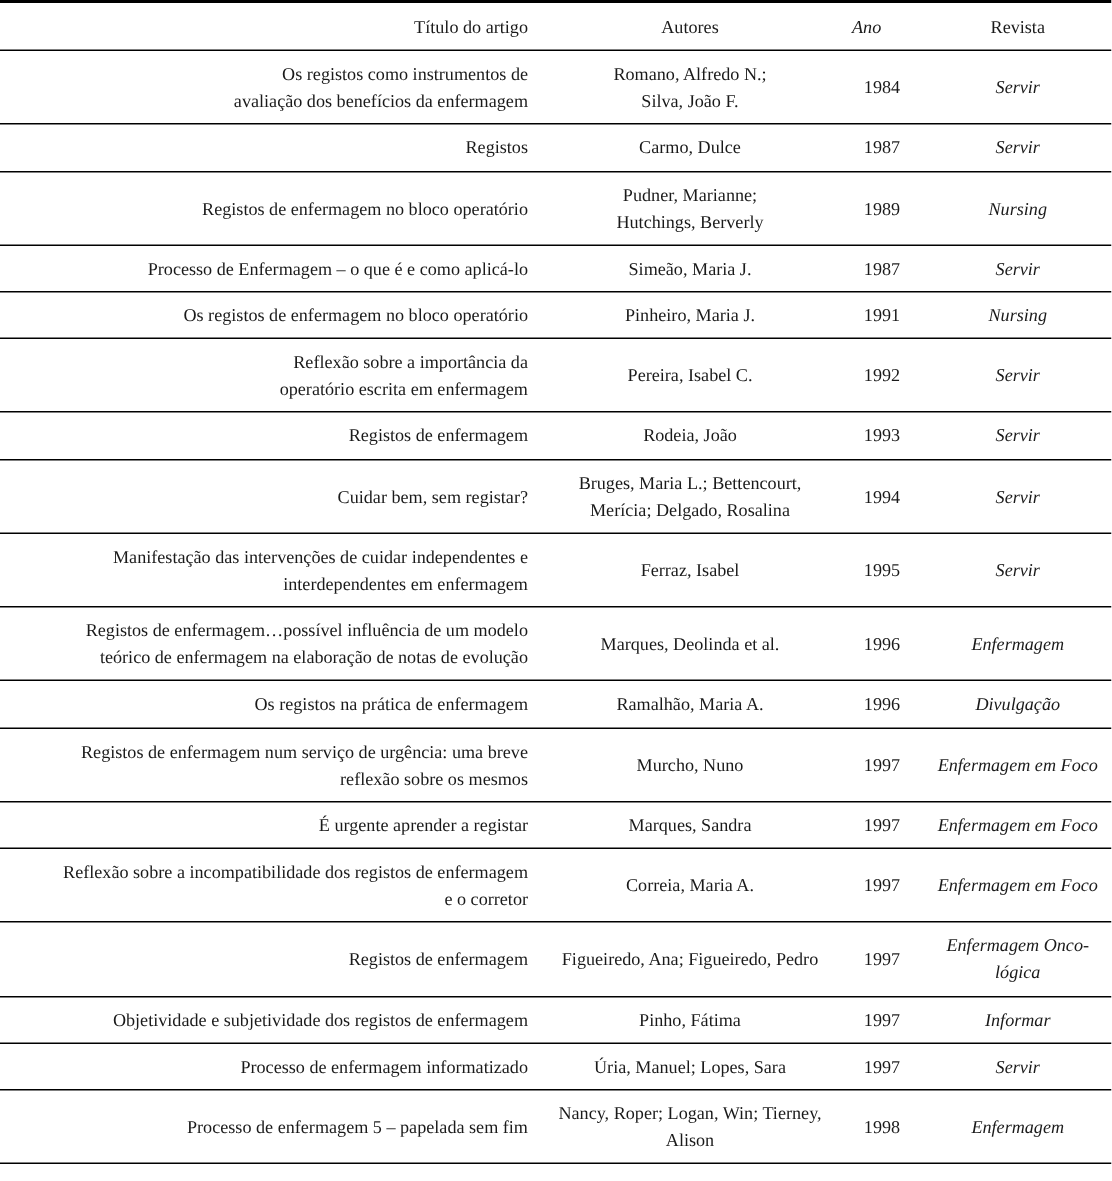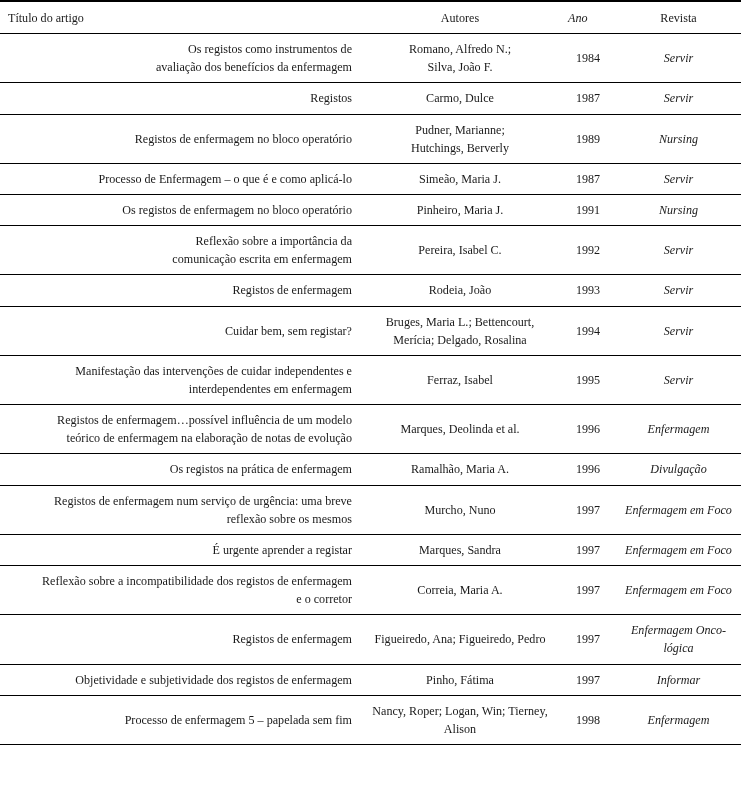"Título do artigo" thead th.th-title { text-align: left -> right }
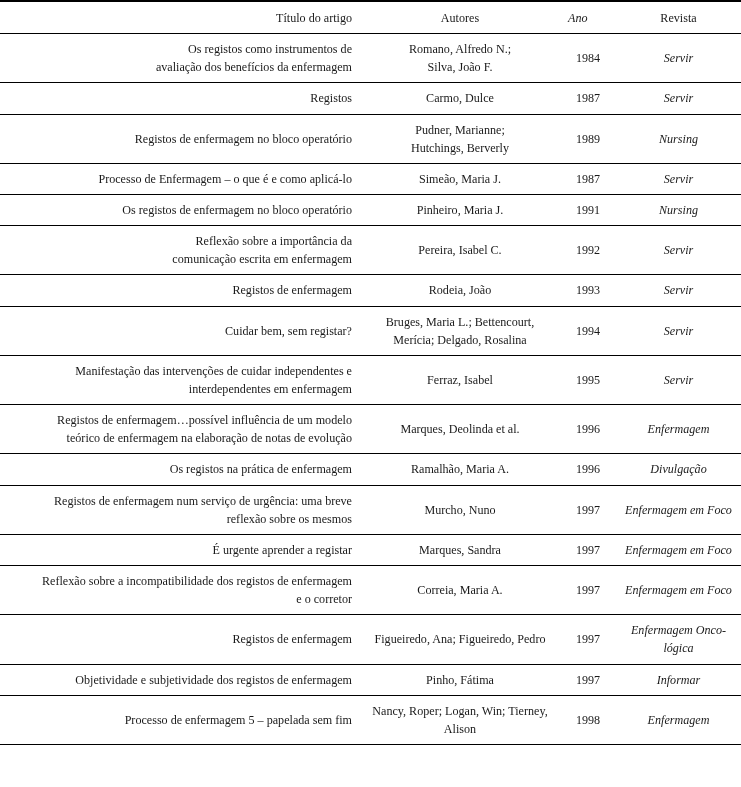"comunicação escrita em enfermagem" span.line2 { text: comunicação -> operatório }
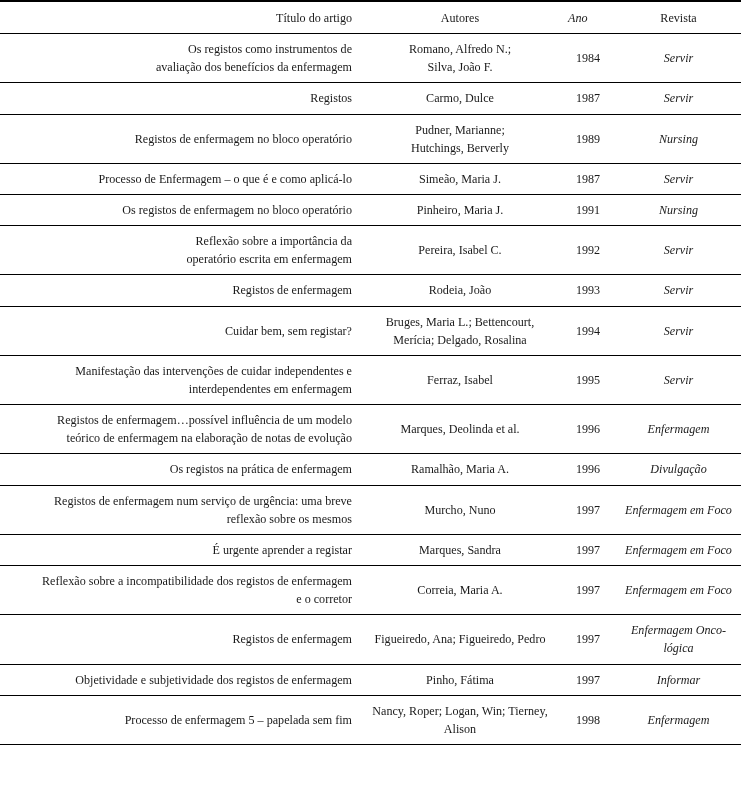"Processo de enfermagem informatizado" tr.data-row { html: none -> <tr> <td> <span>Processo de enfermagem informatizado</span> </td> <td> <span>Úria, Manuel; Lopes, Sara</span> </td> <td>1997</td> <td> <span>Servir</span> </td> </tr> }
